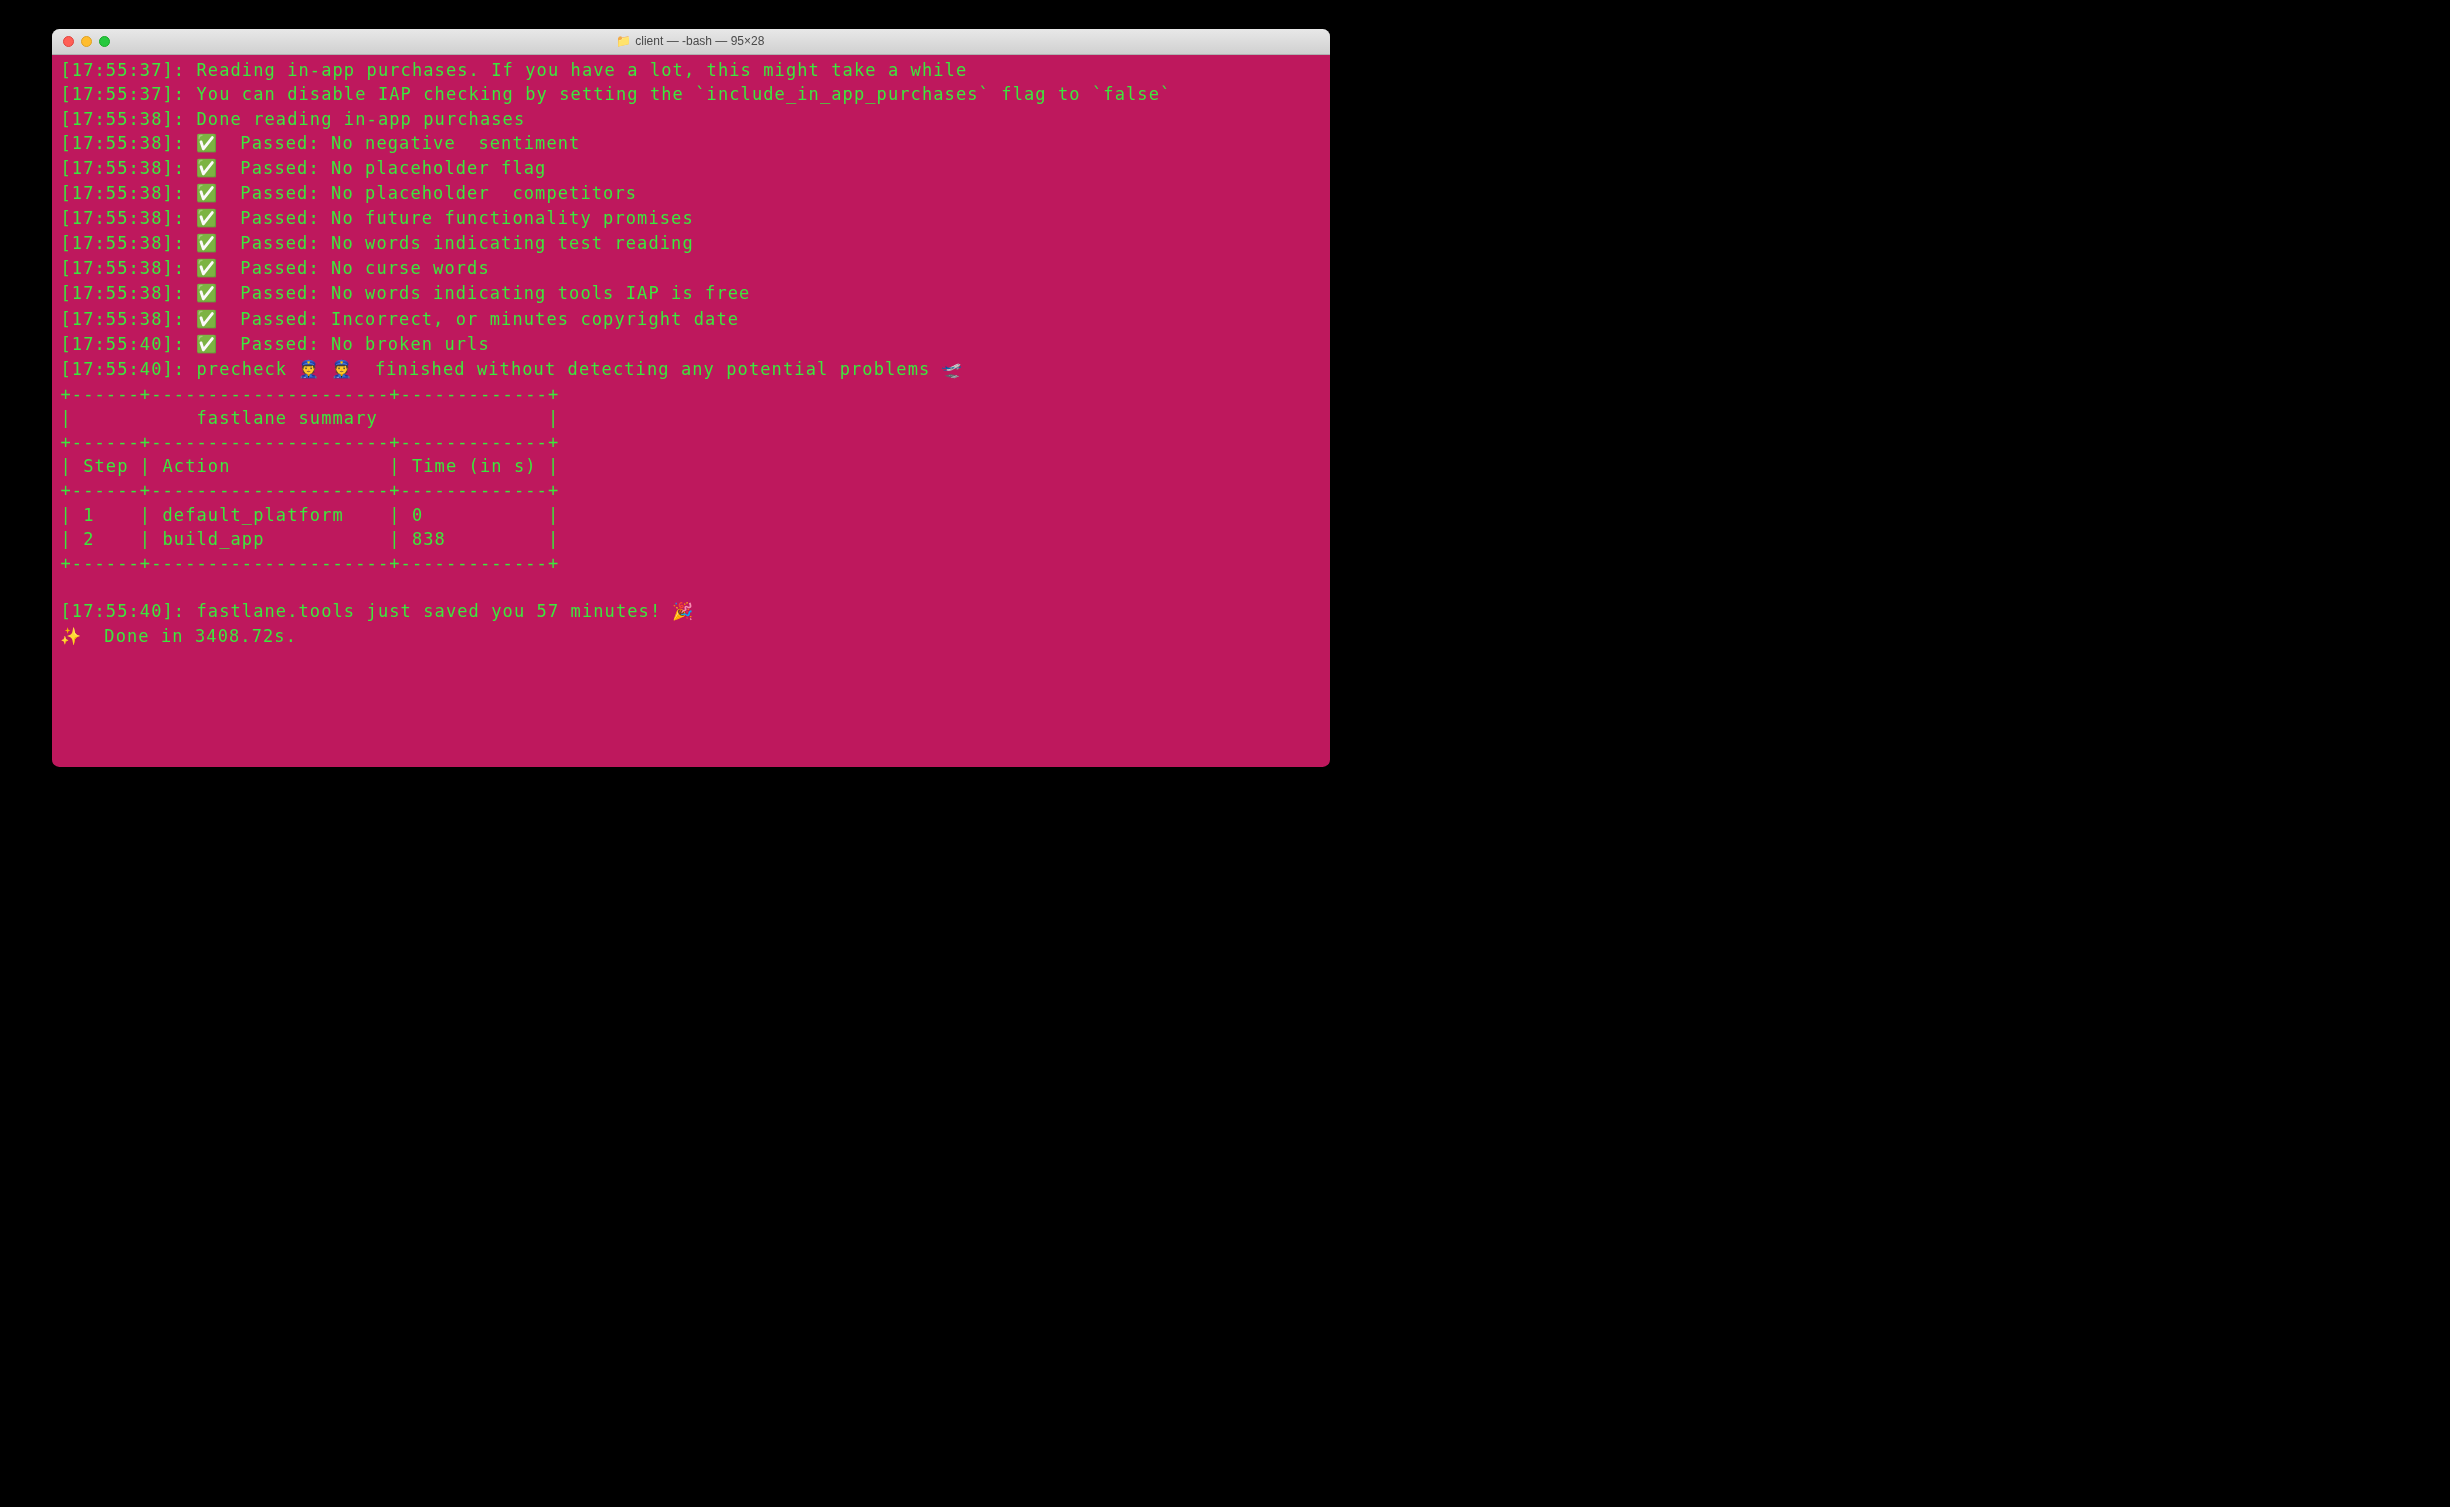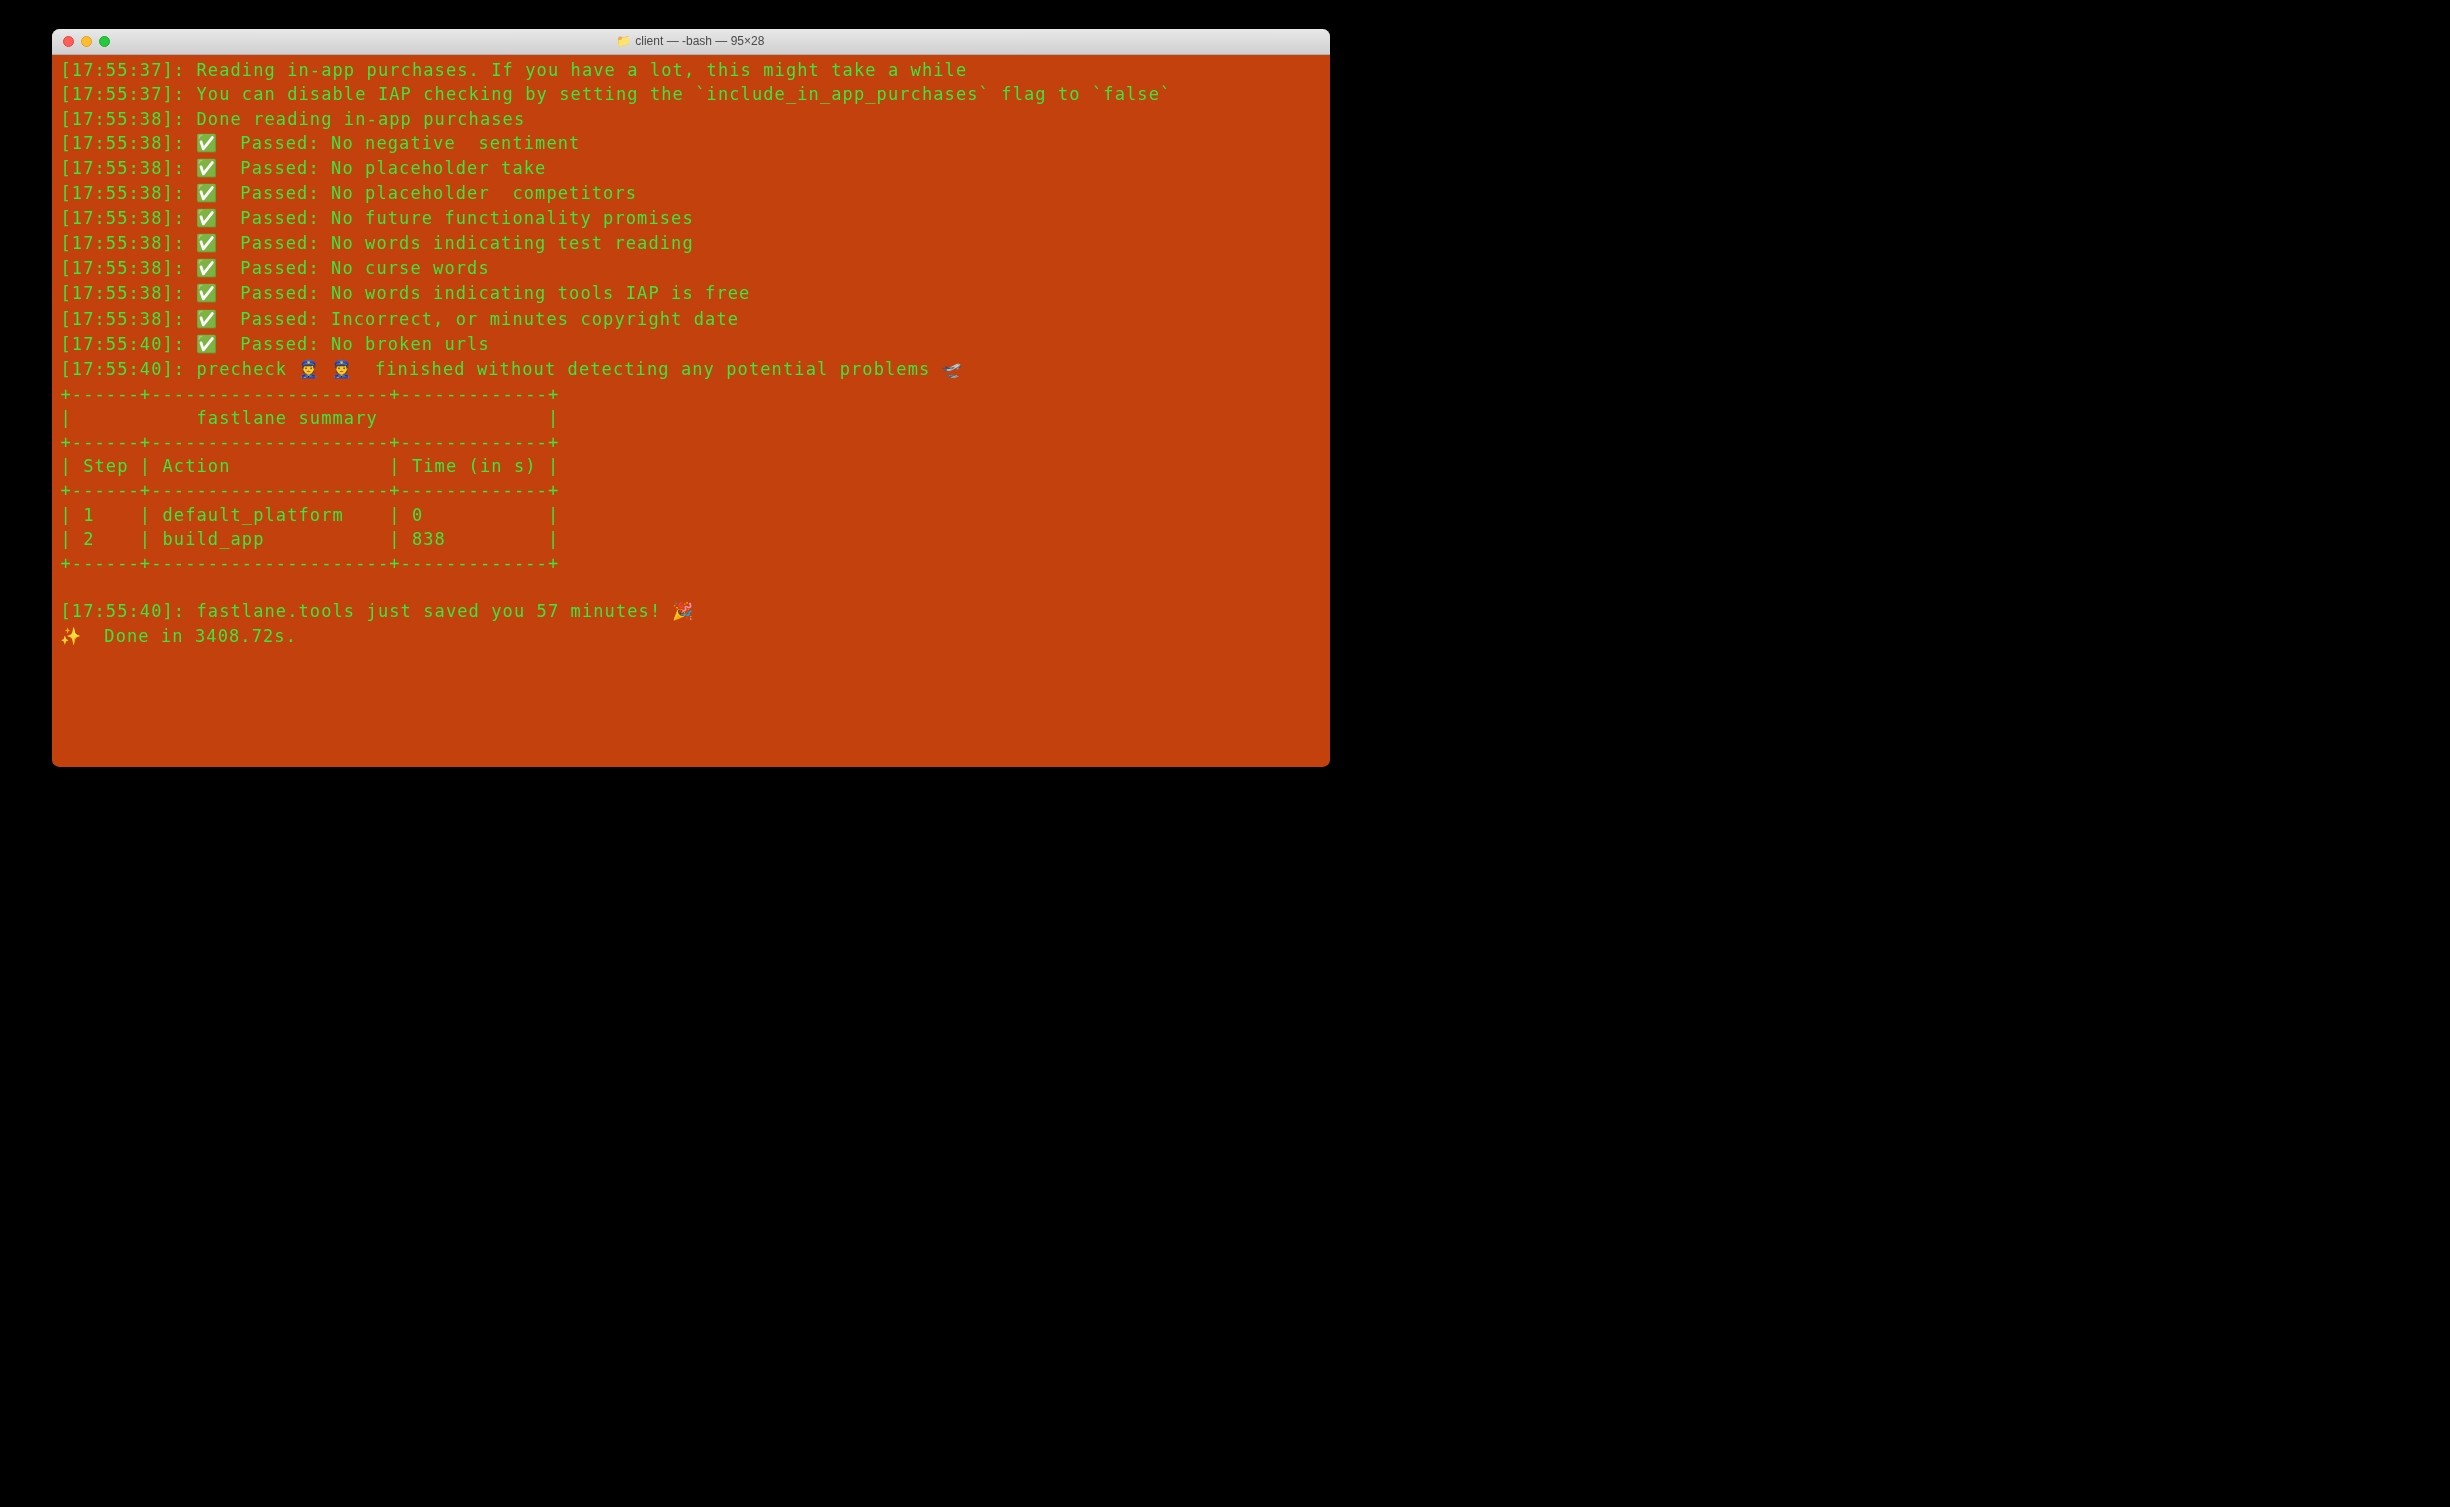"[17:55:37]: Reading in-app purchases. If" .terminal-body { background: #c2410c -> #be185d }
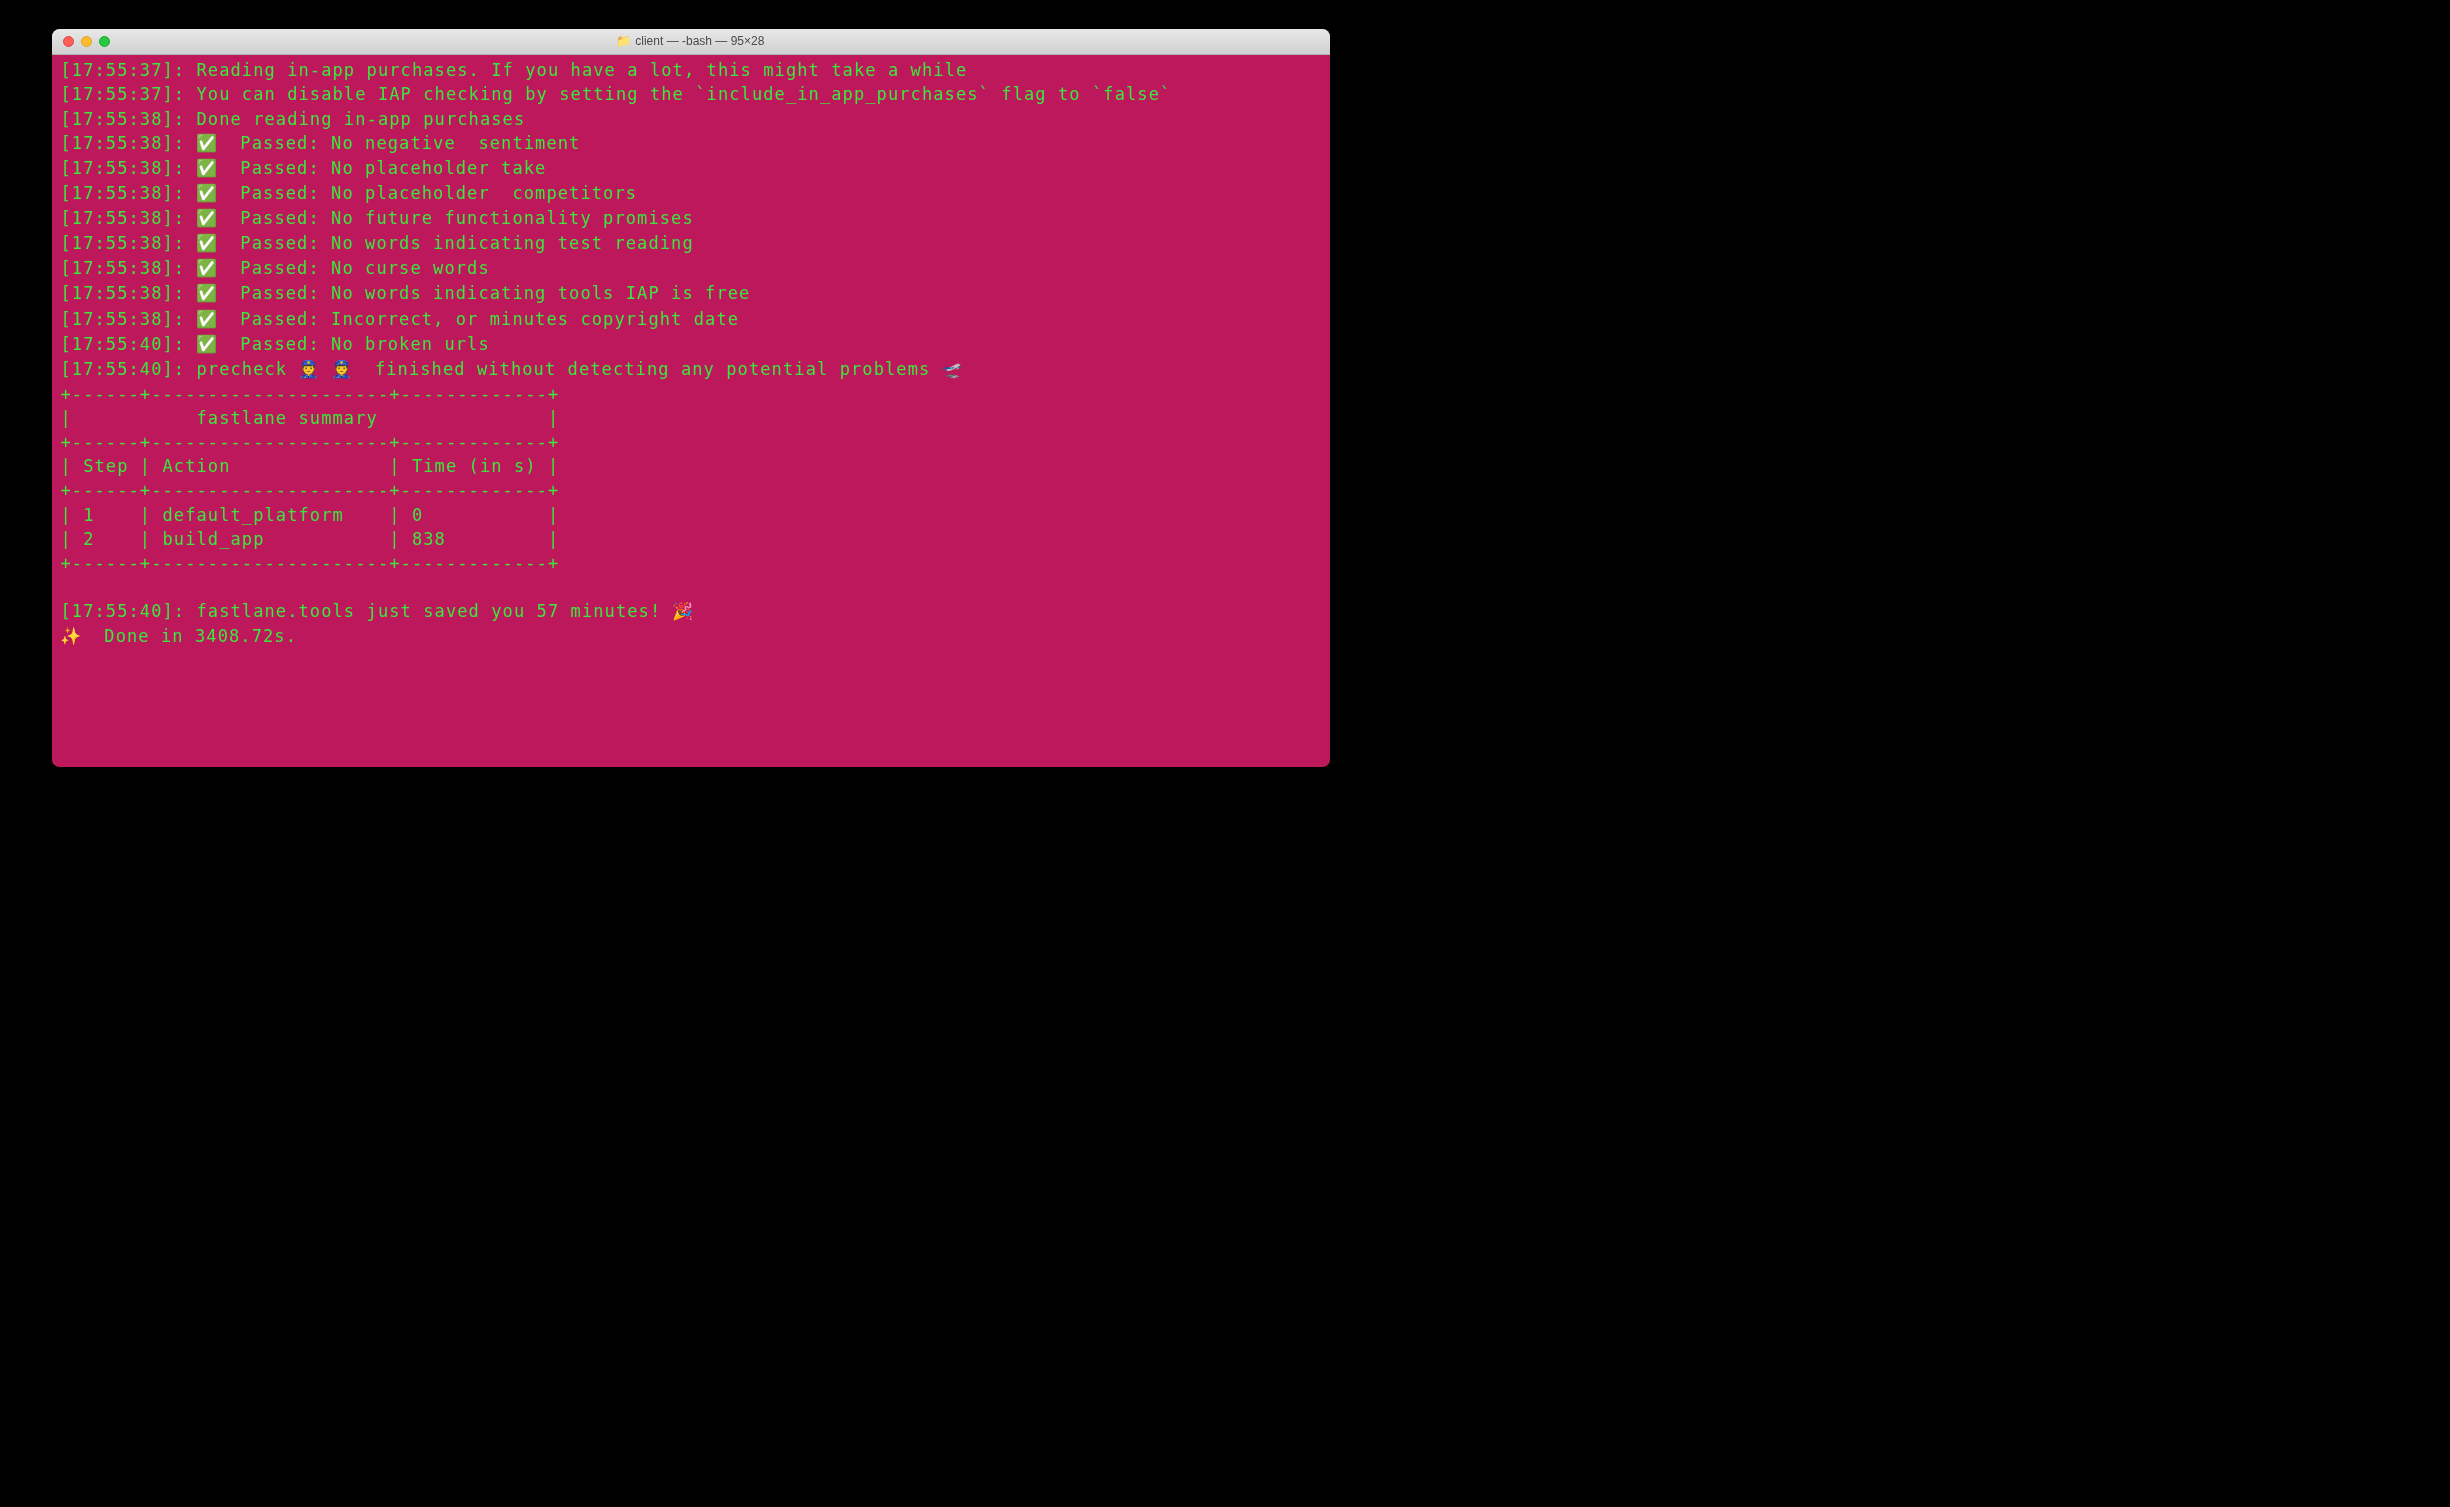"Passed: No placeholder take" span { text: take -> flag }
